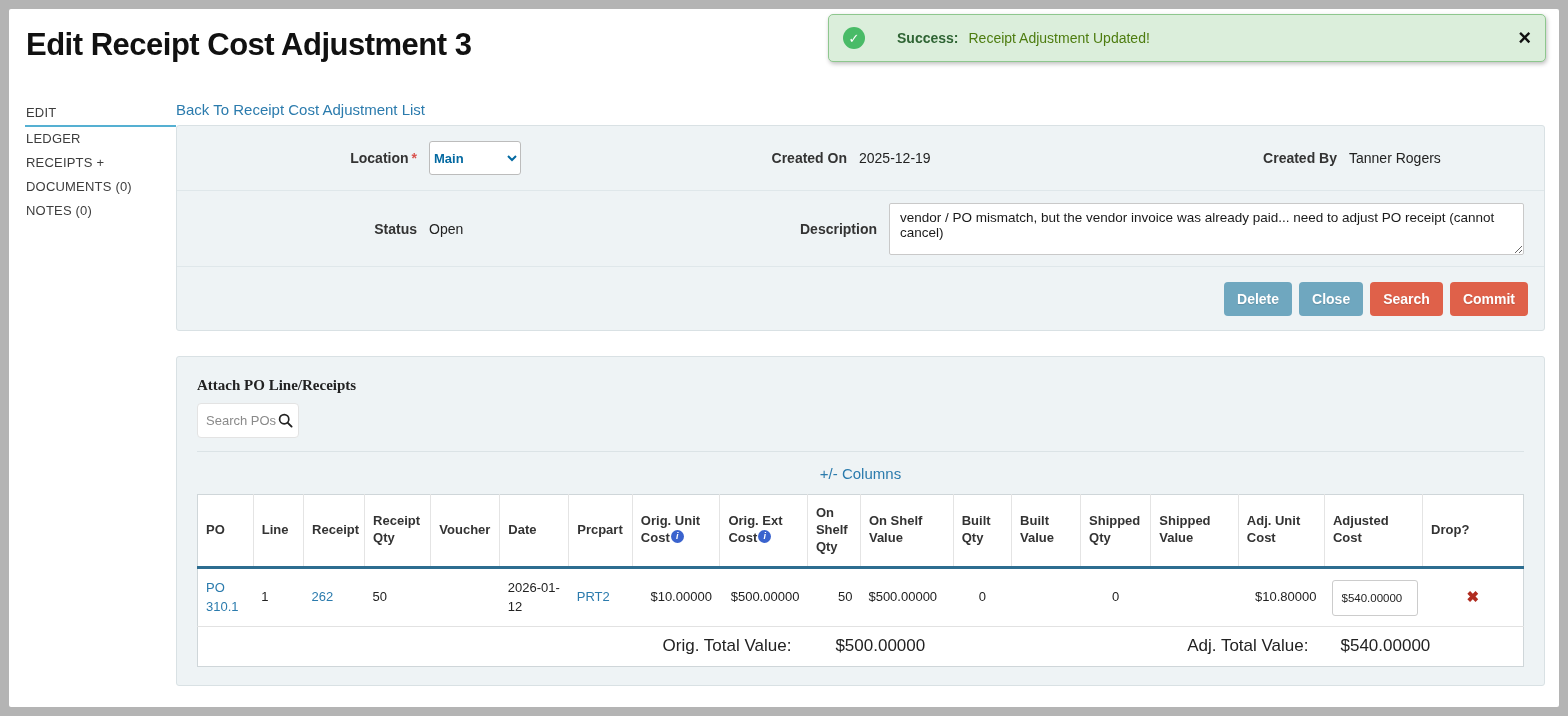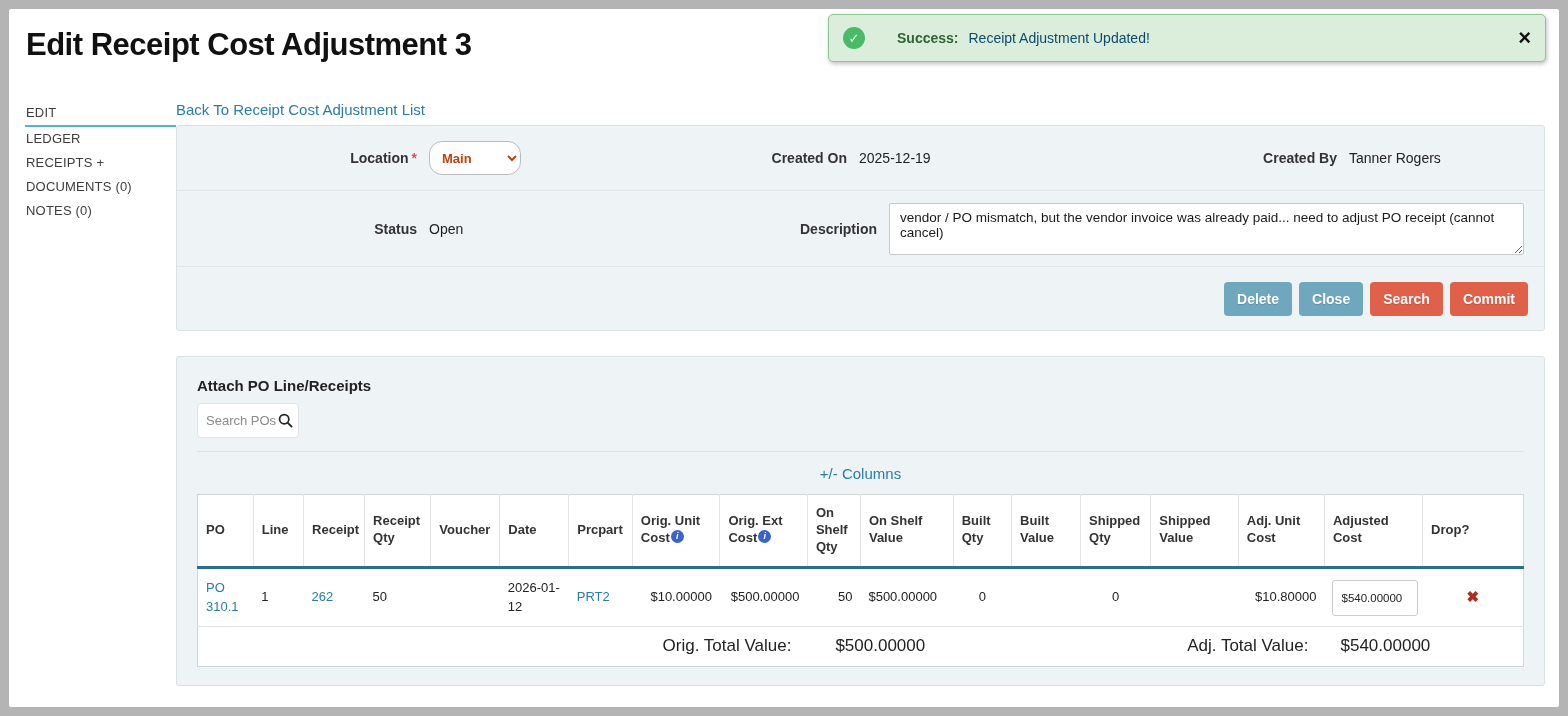"Receipt Adjustment Updated!" .toast-msg { color: #0c4a6e -> #4d7c0f }
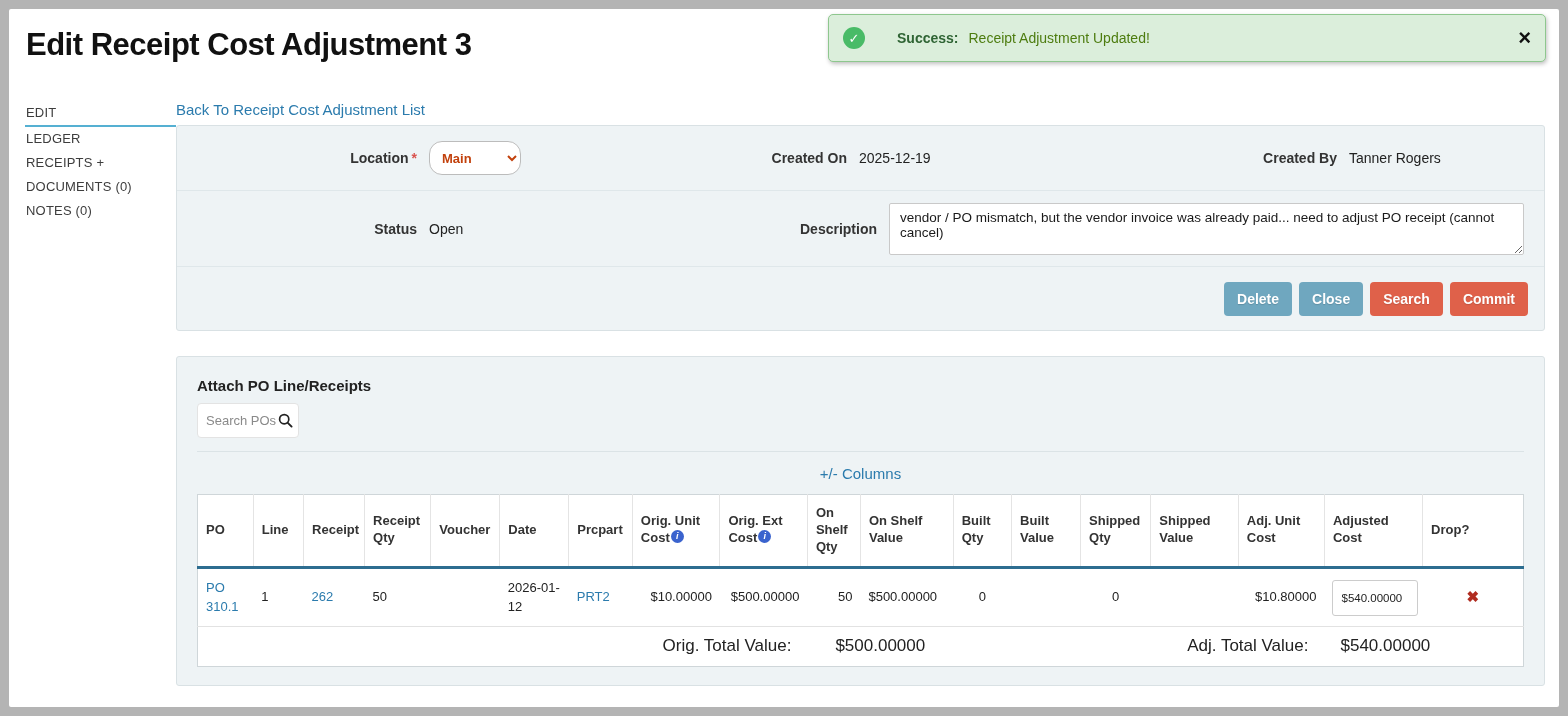"Main" .loc-select { border-radius: 13px -> 3px; color: #c2410c -> #0369a1; padding-left: 8px -> none }
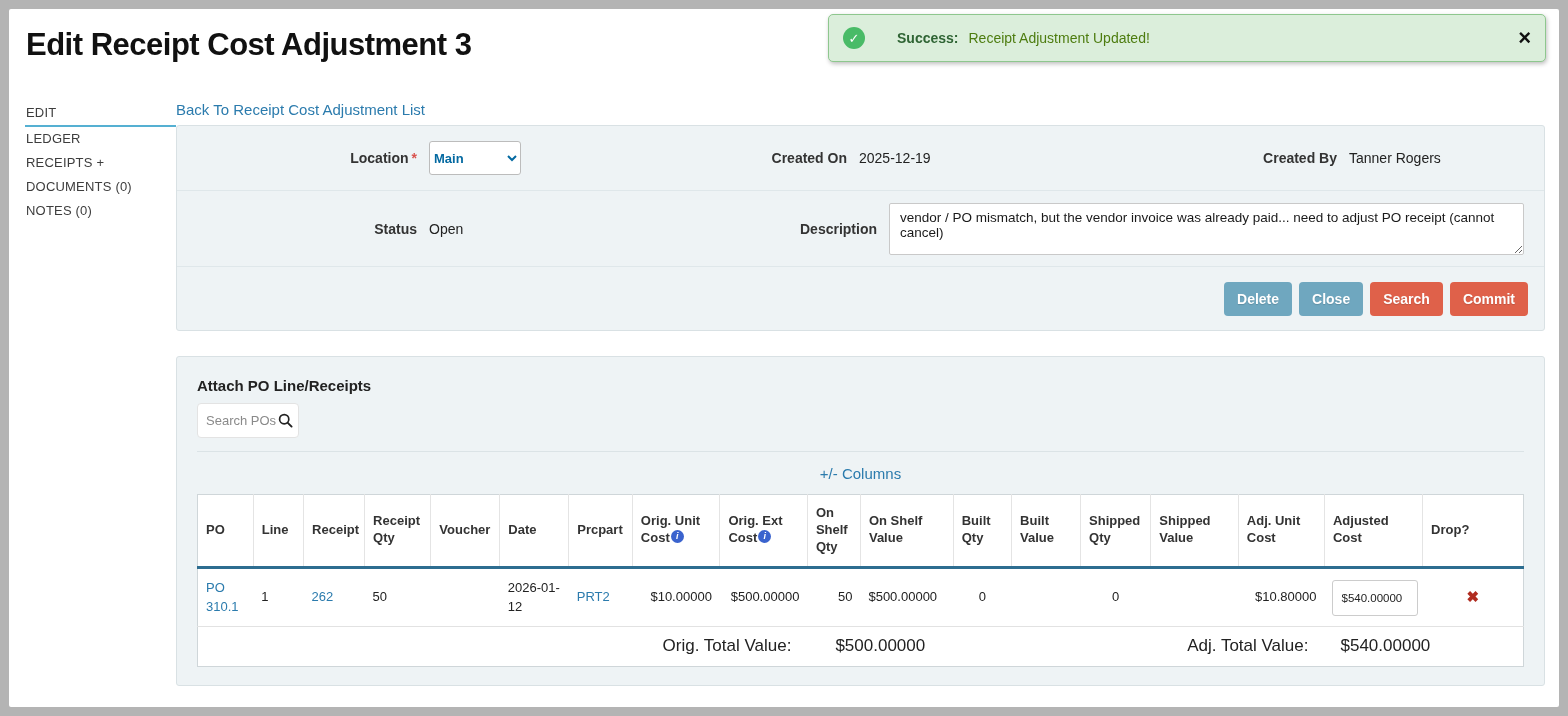"Attach PO Line/Receipts" .attach-heading { font-family: none -> Liberation Serif, serif }
